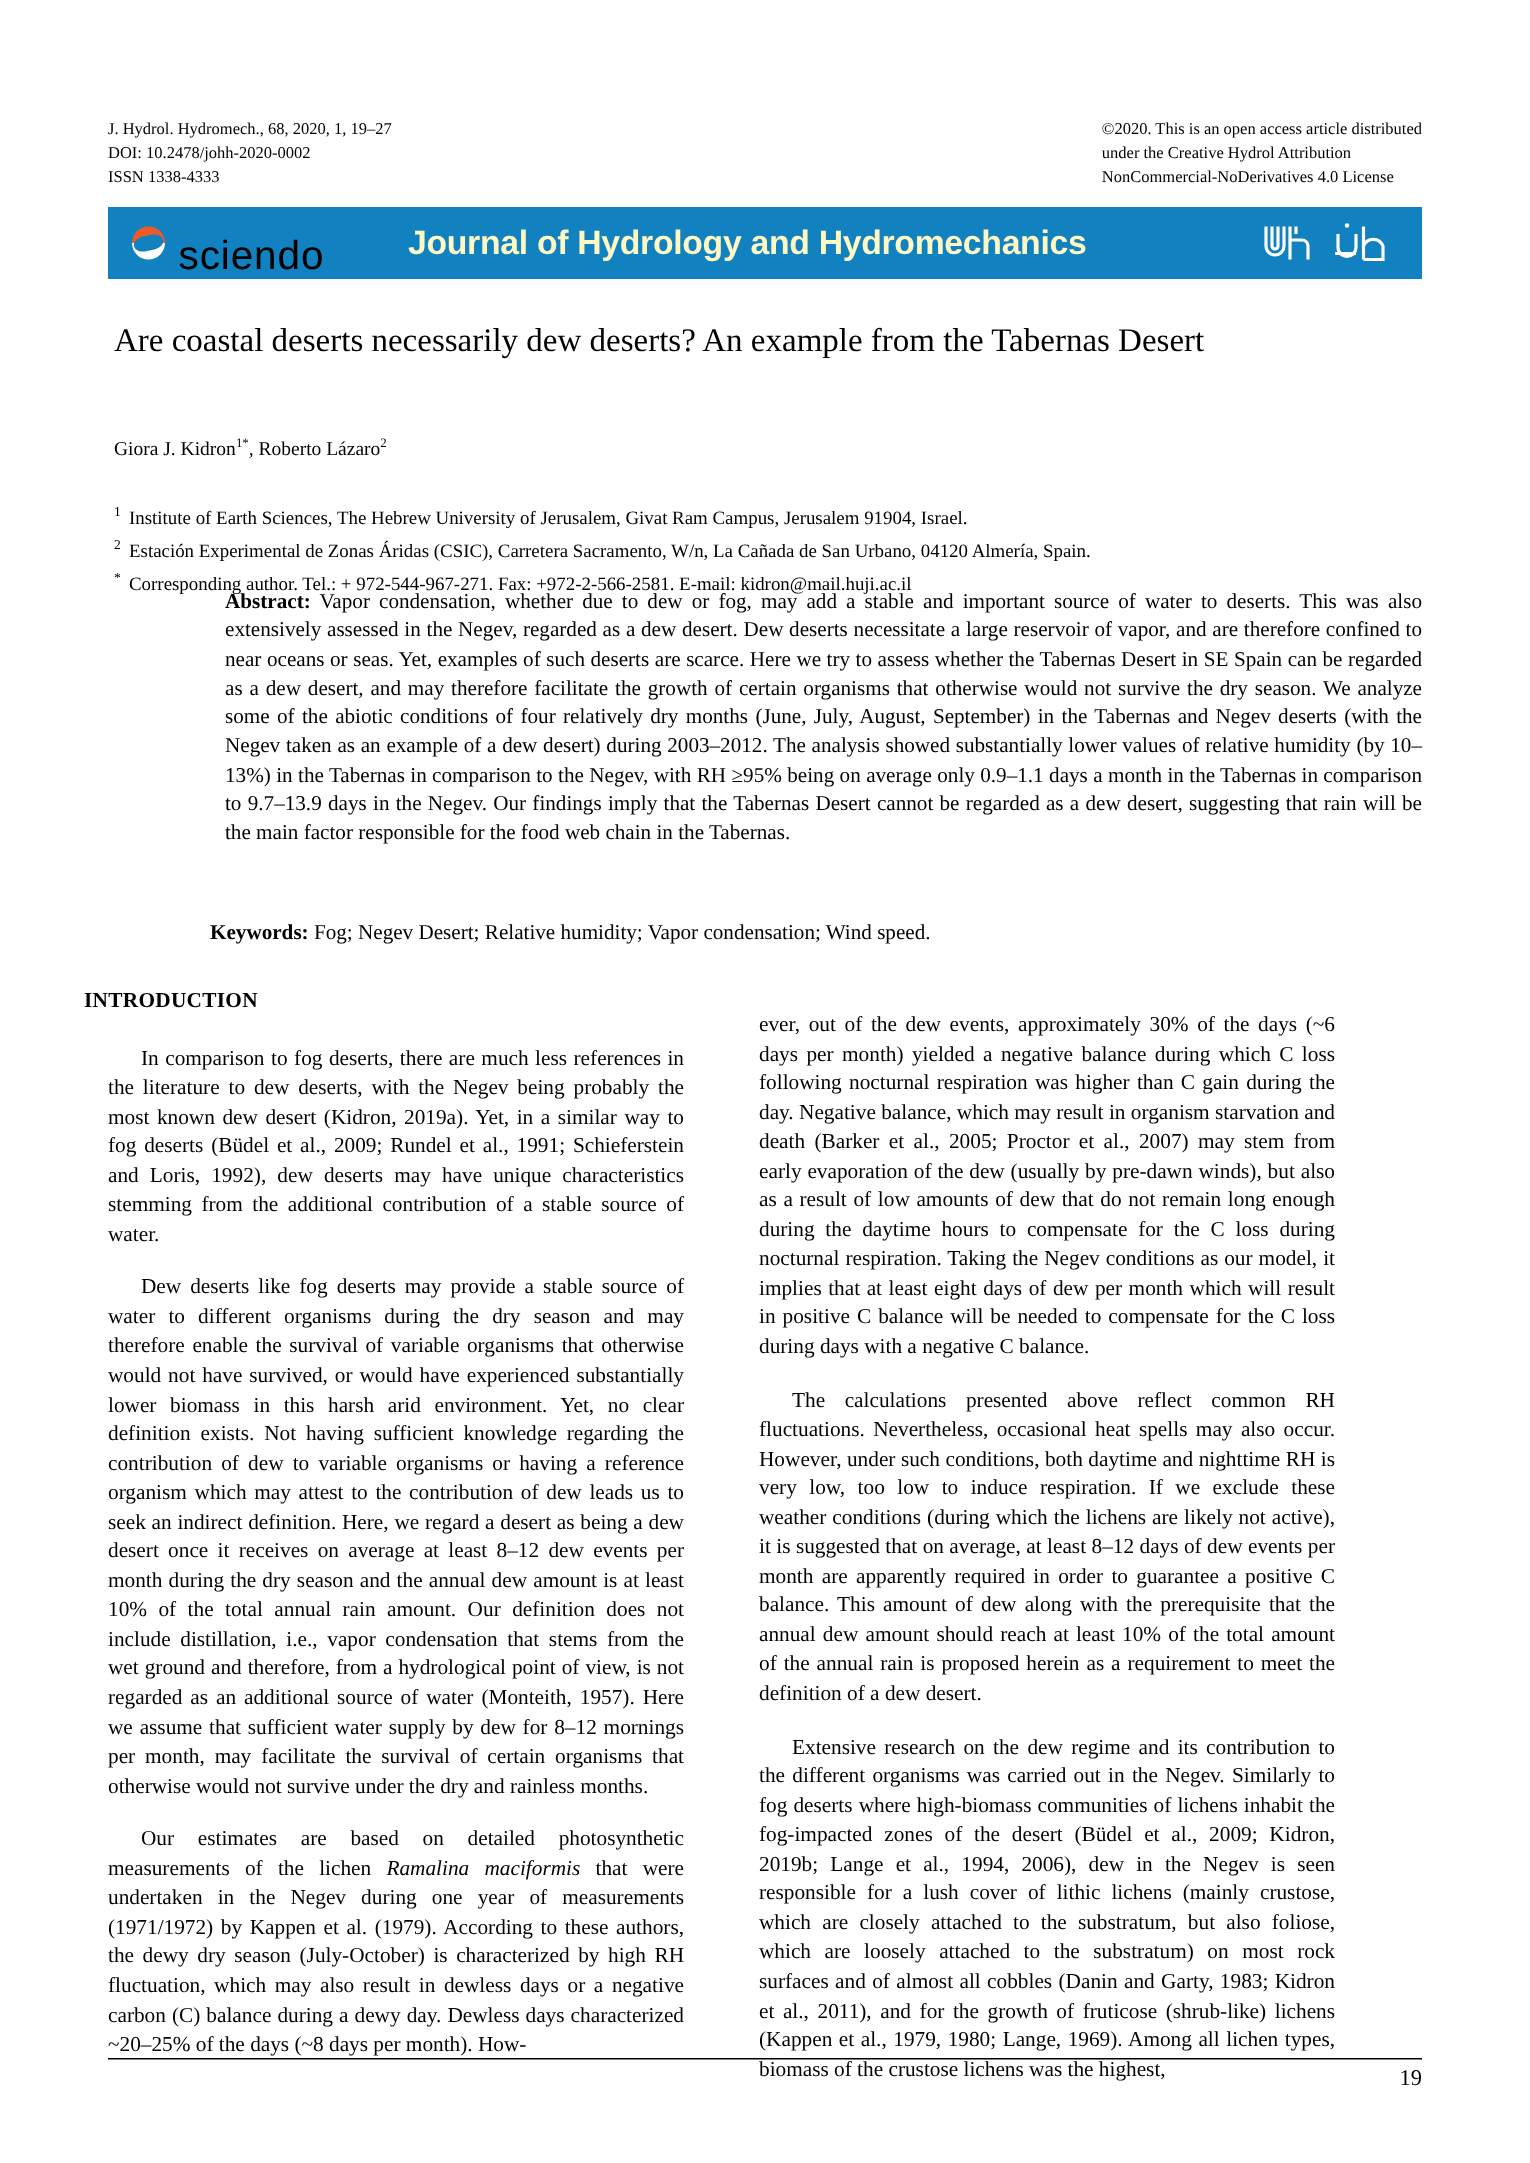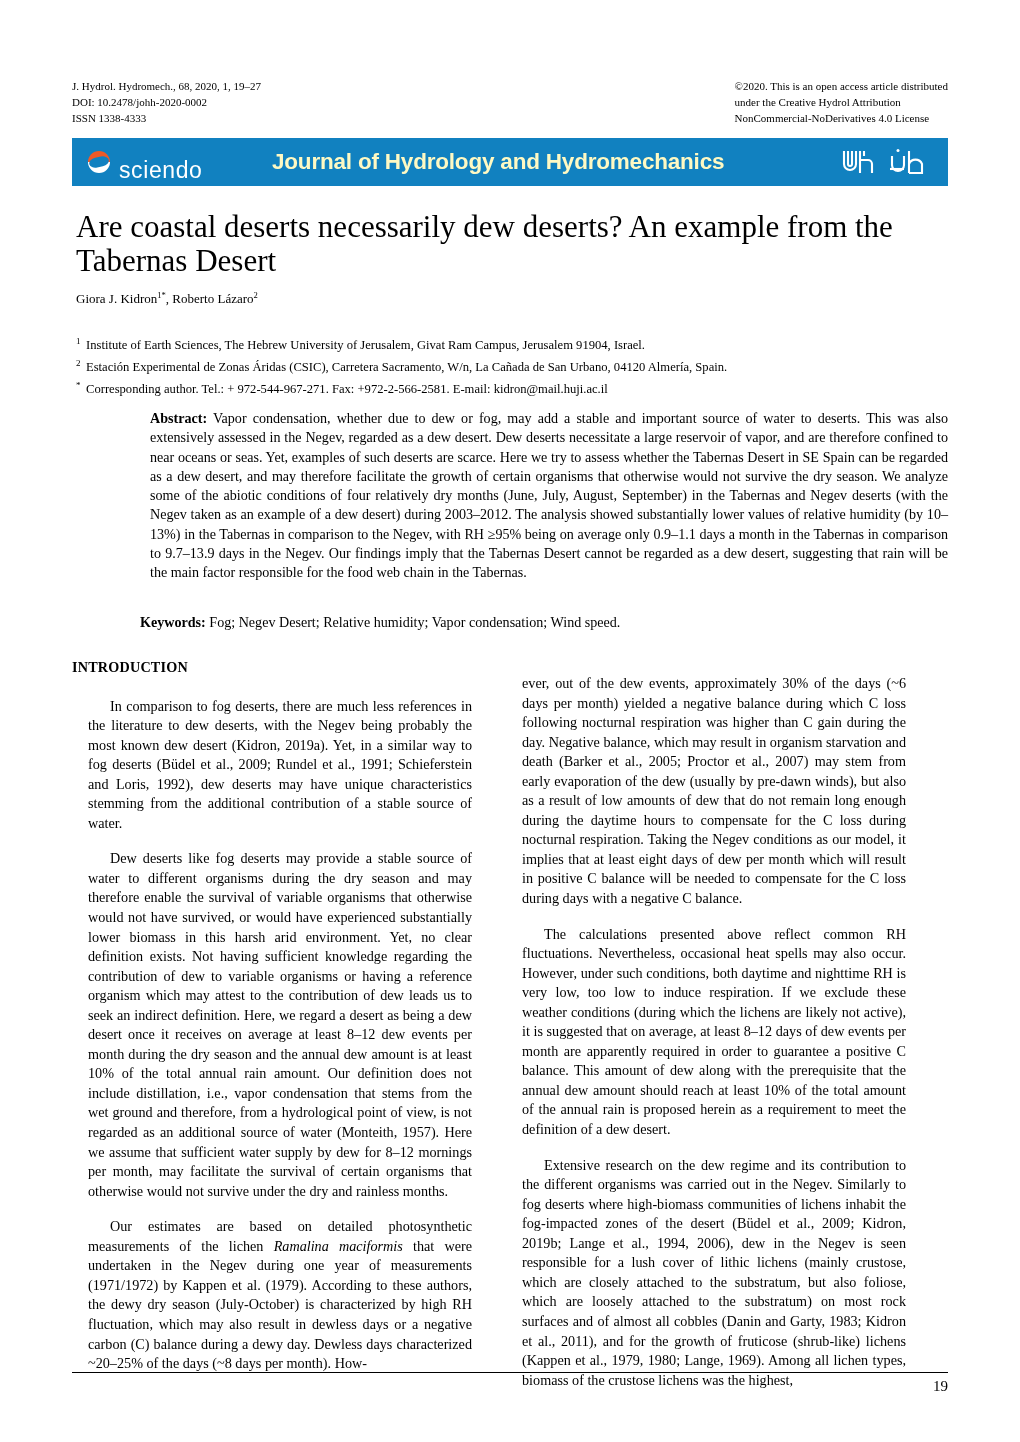"sciendo" .sciendo-word { color: #ffffff -> #000000; font-size: 23px -> 27px }
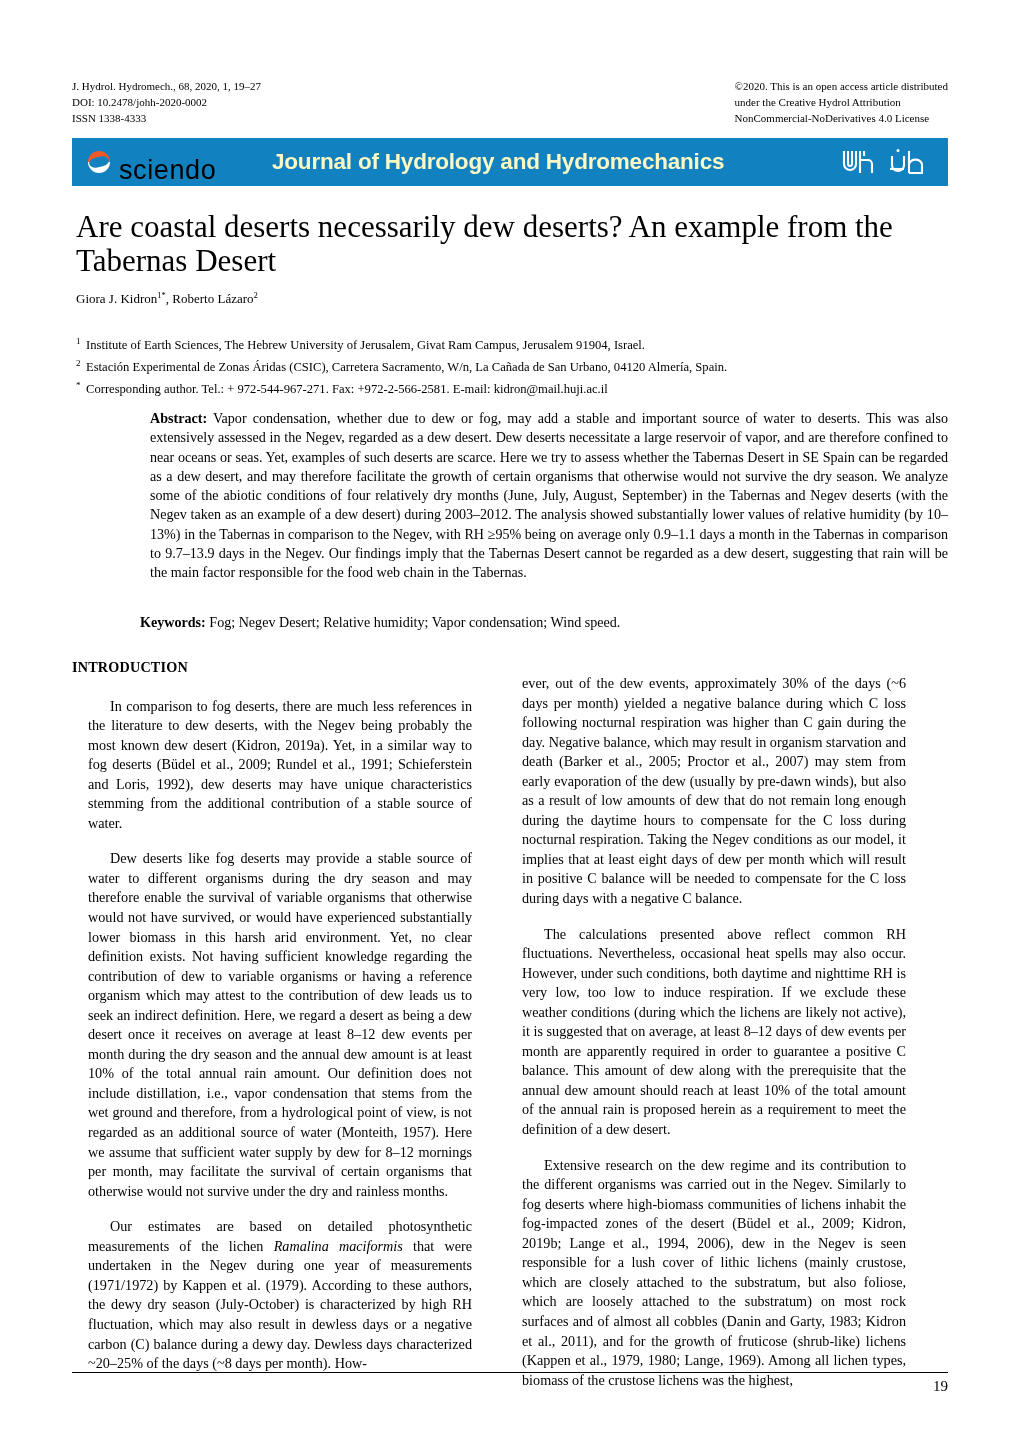"Are coastal deserts necessarily dew" .art-title { font-size: 31px -> 22px }
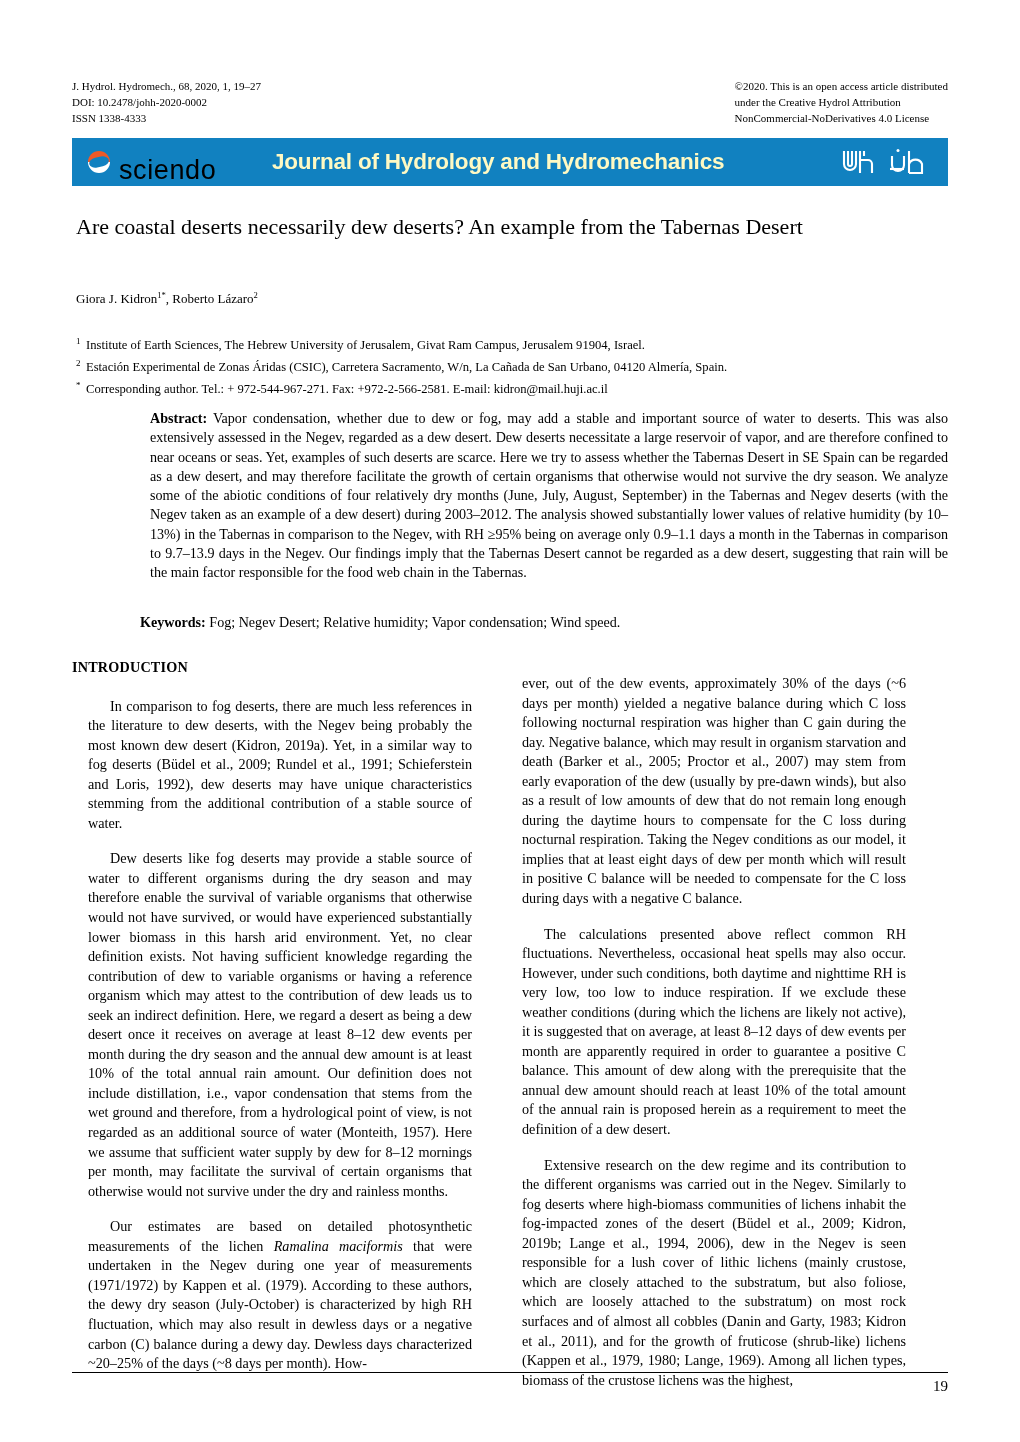"Abstract: Vapor condensation, whether" .abstract { top: 409px -> 392px }
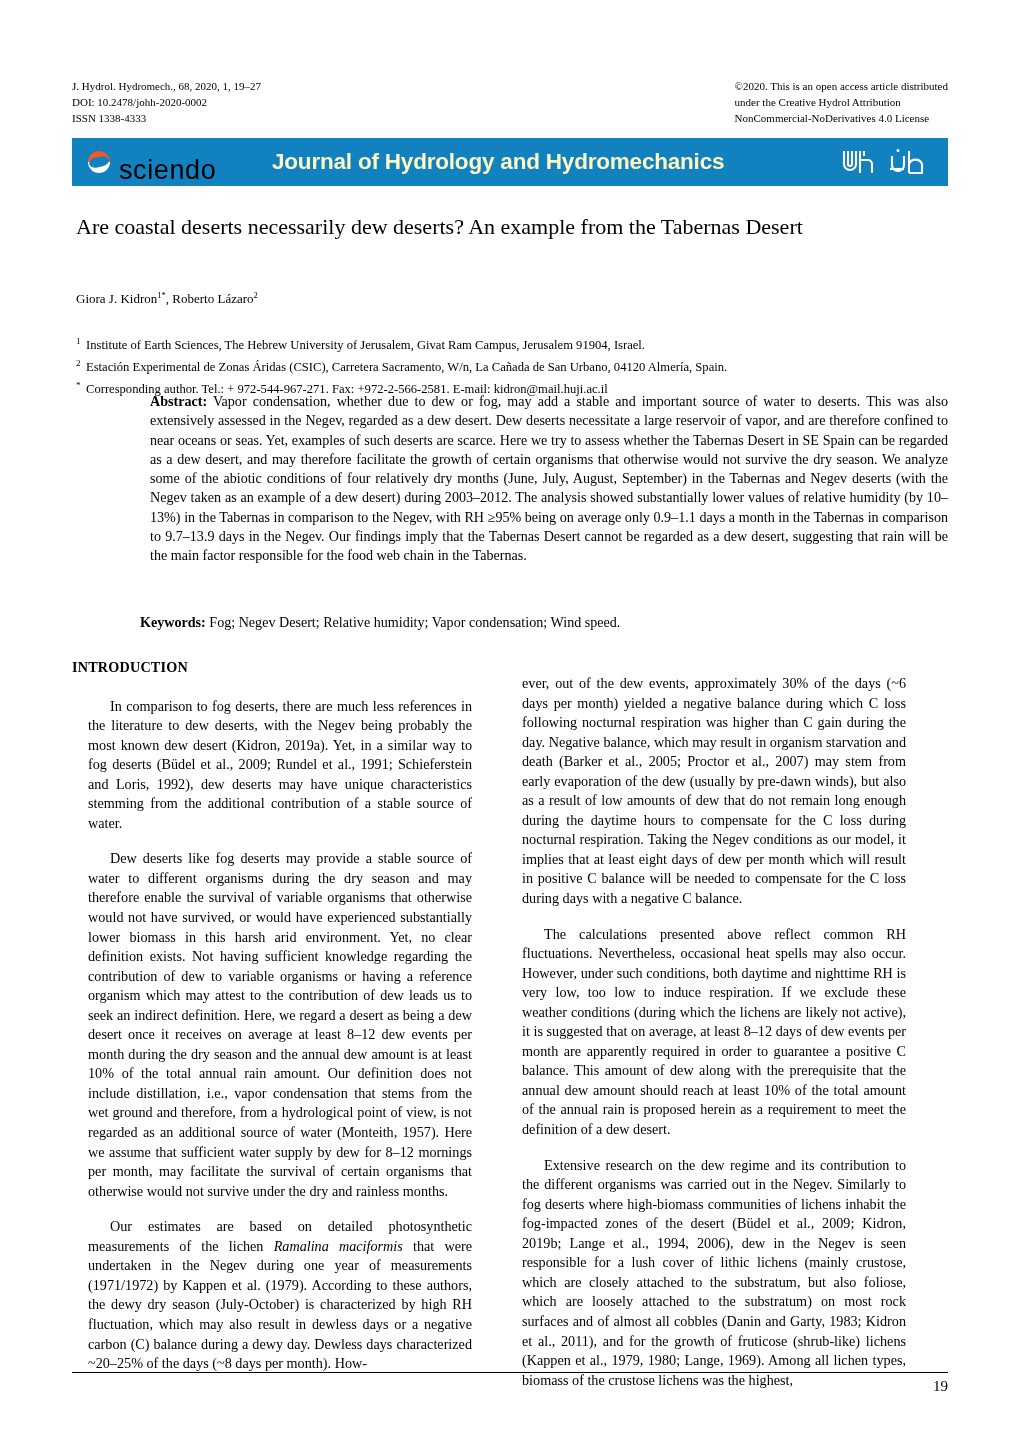"INTRODUCTION" .columns { left: 72px -> 56px }
